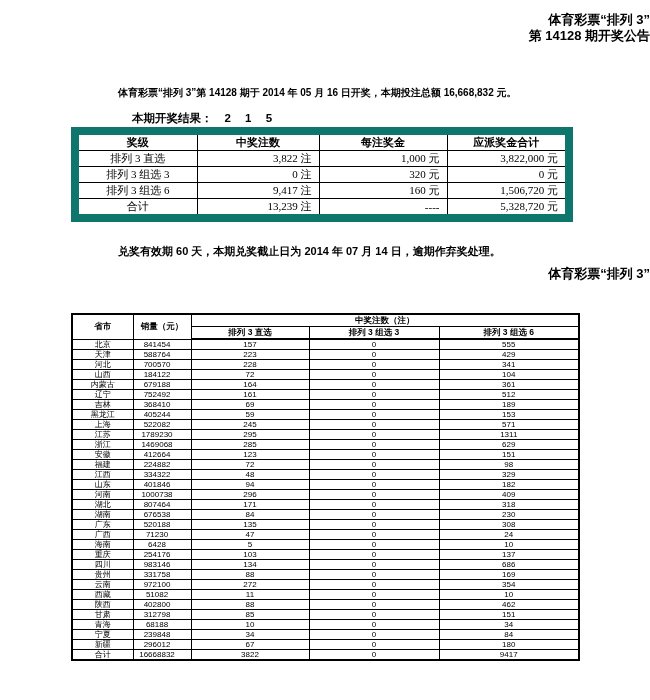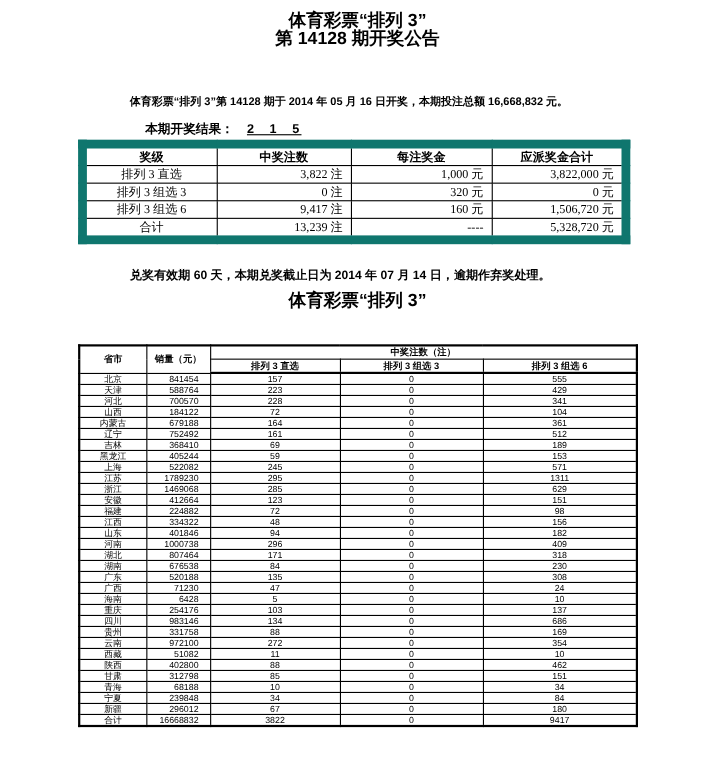"体育彩票“排列 3”" .title-line { font-size: 16px -> 13px; text-align: center -> right }
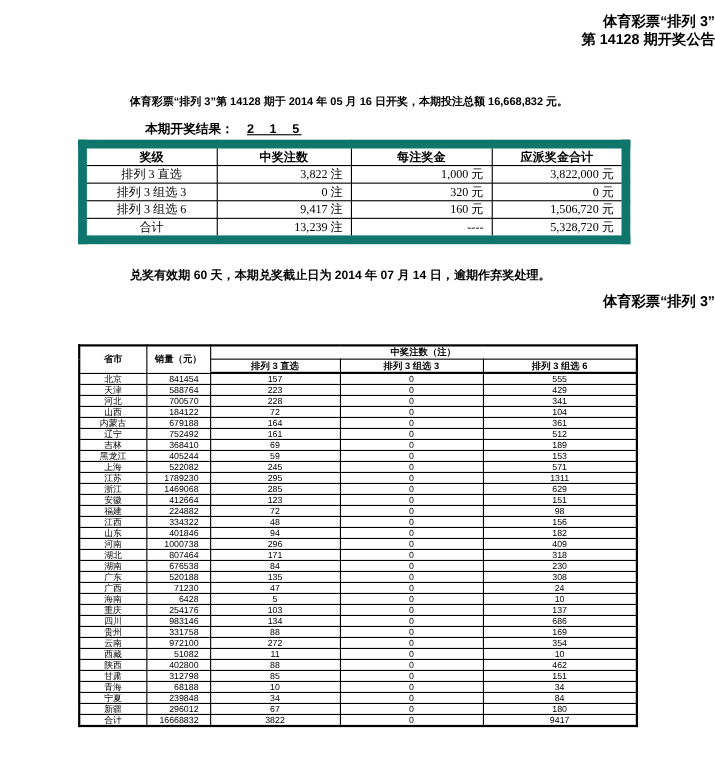"2 1 5" .result-numbers { text-decoration: underline -> none }
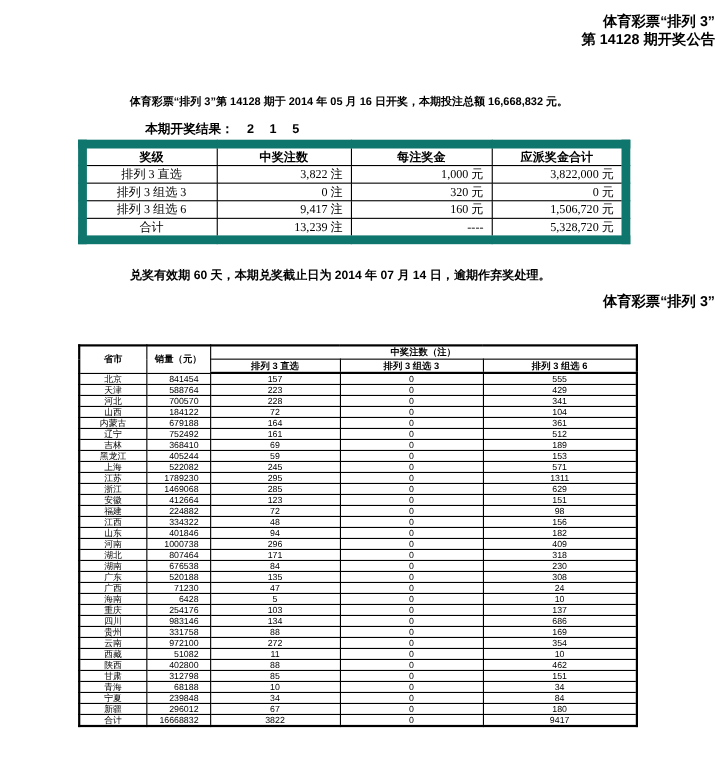"841454" .sales tbody td:nth-child(2) { text-align: right -> none }
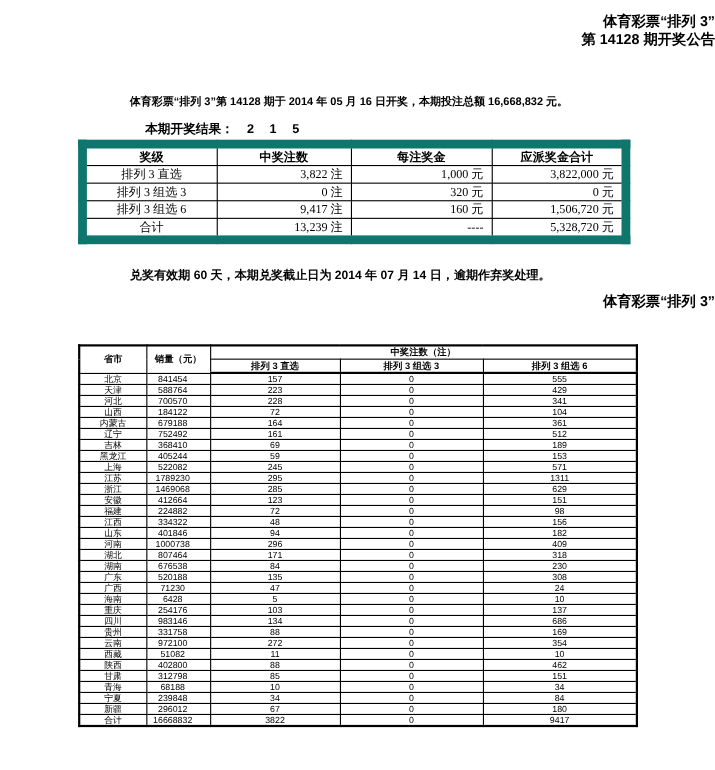"156" td { text: 156 -> 329 }
